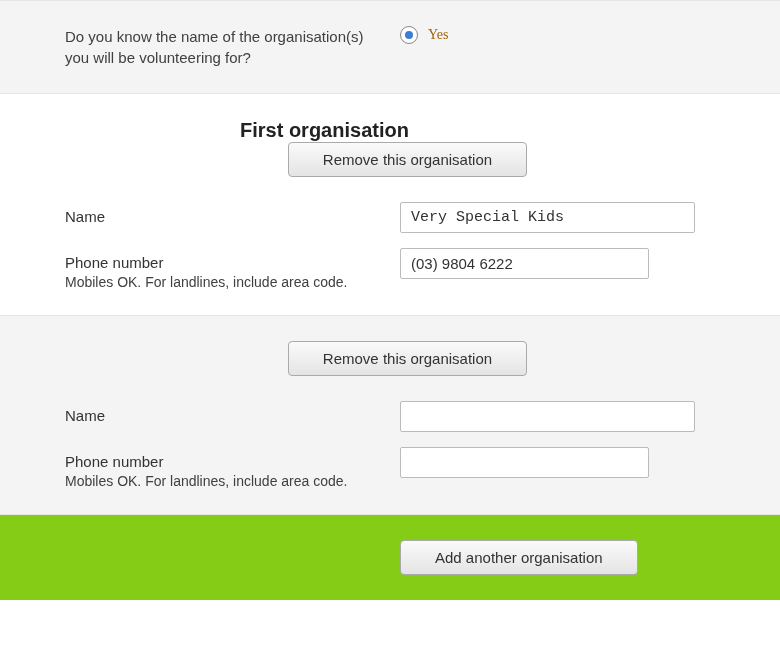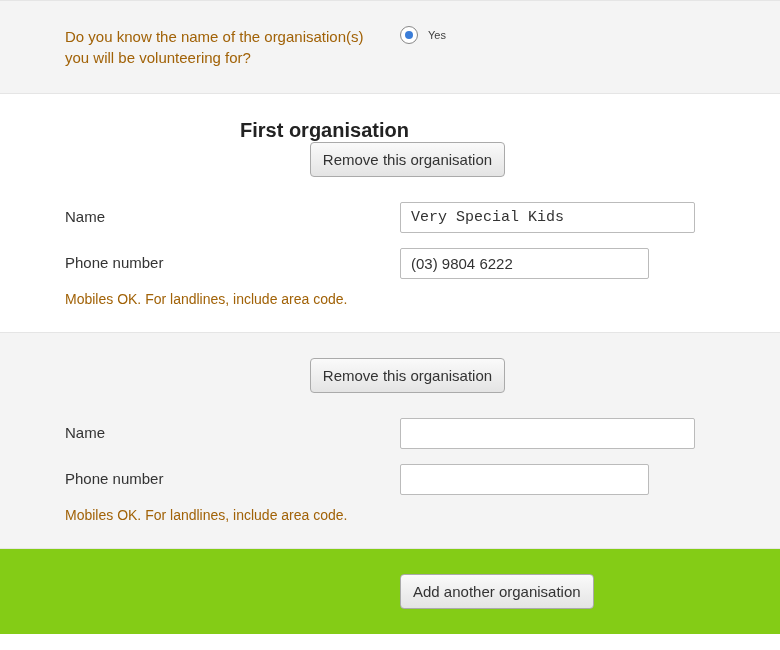"Do you know the name" .question-text { color: #a16207 -> #404040 }
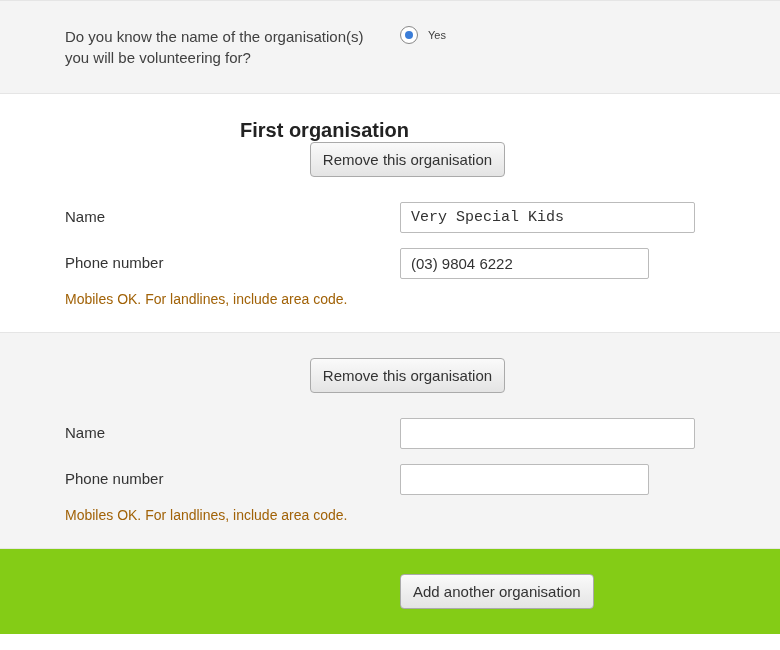"Yes" .radio-label { color: #404040 -> #a16207; font-family: none -> Liberation Serif, serif; font-size: 11px -> 14px }
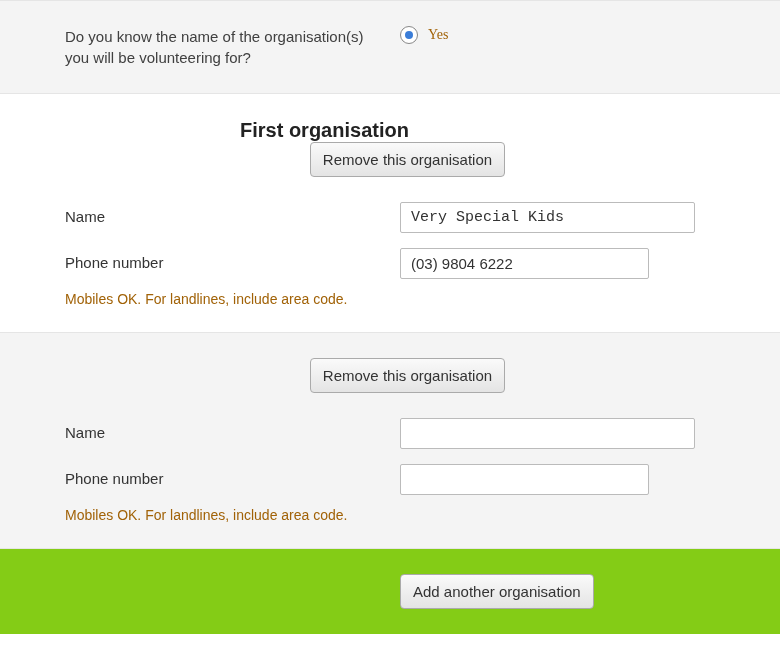"Remove this organisation" .btn { padding: 8px 12px -> 8px 34px }
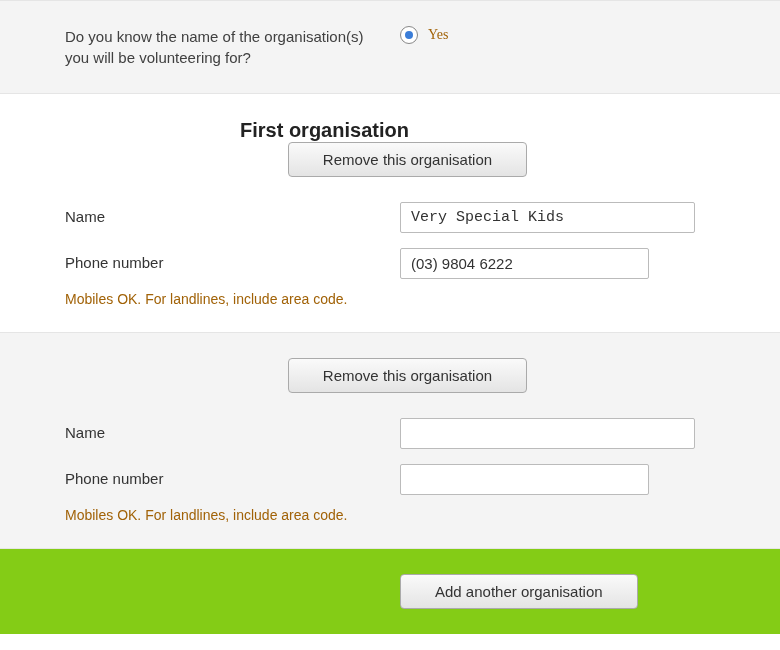"Mobiles OK. For landlines, include" .field-hint { color: #a16207 -> #404040; margin-top: 20px -> 3px }
